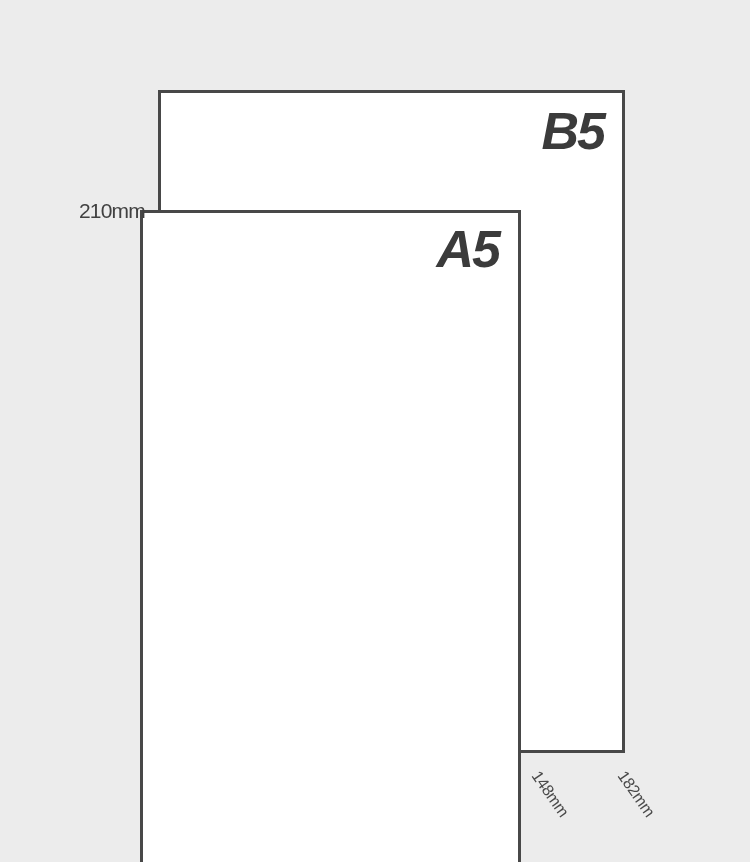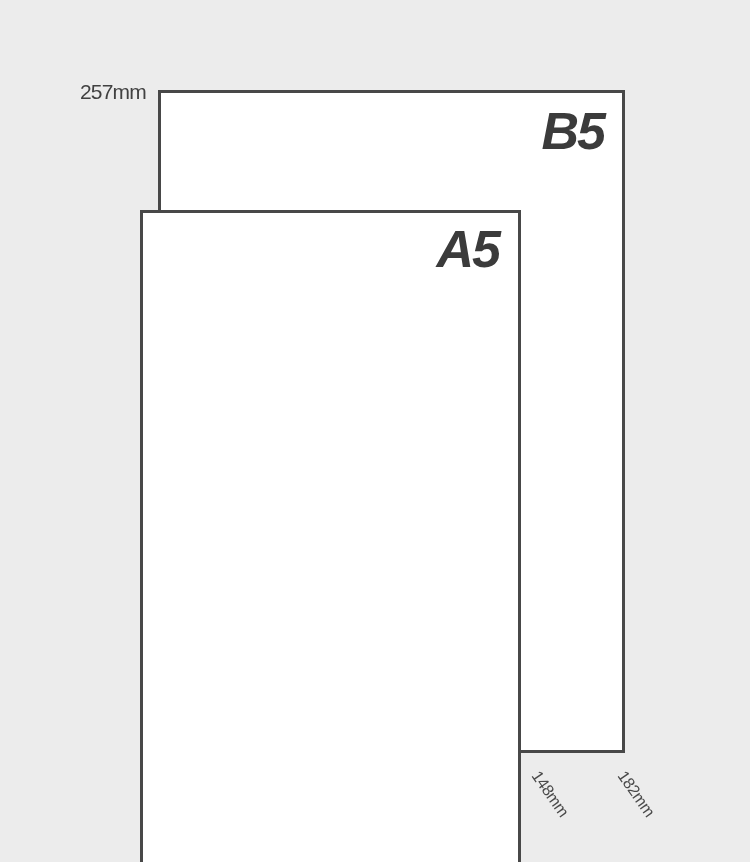"257mm" div.dim-label { html: <div>257mm</div> -> none }
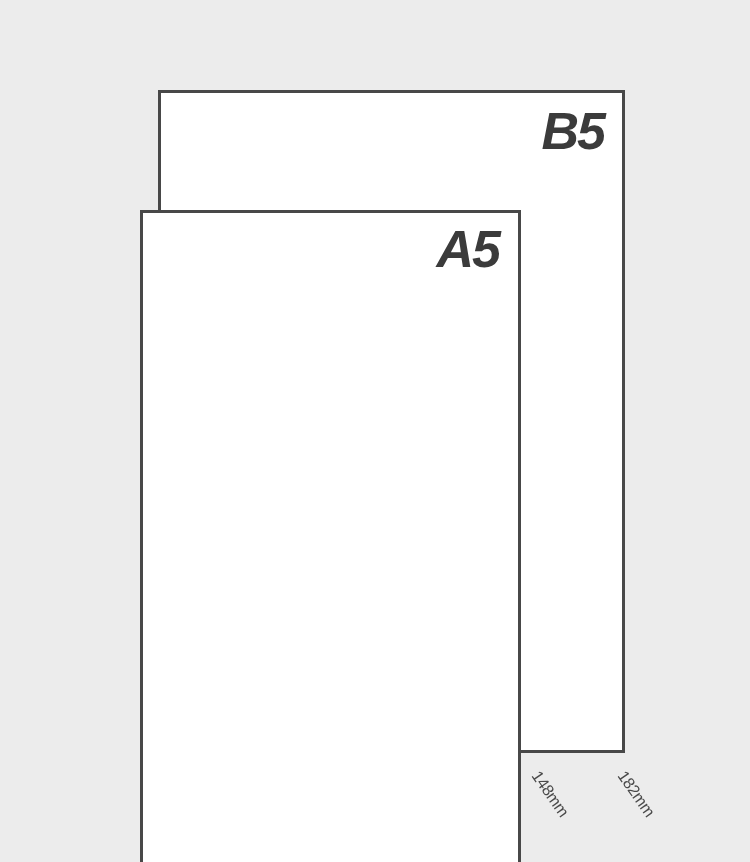"210mm" div.dim-label { html: none -> <div>210mm</div> }
